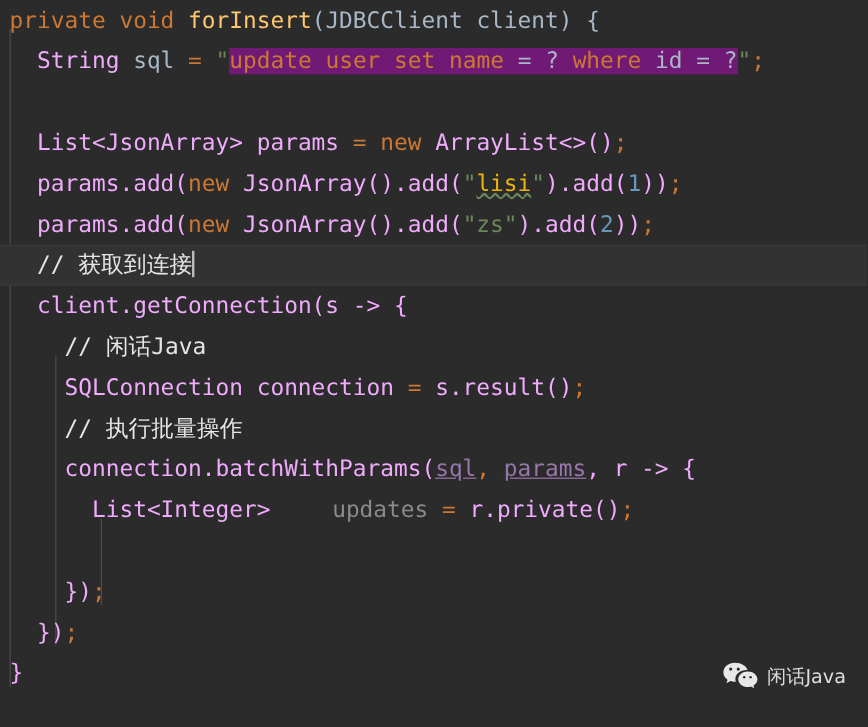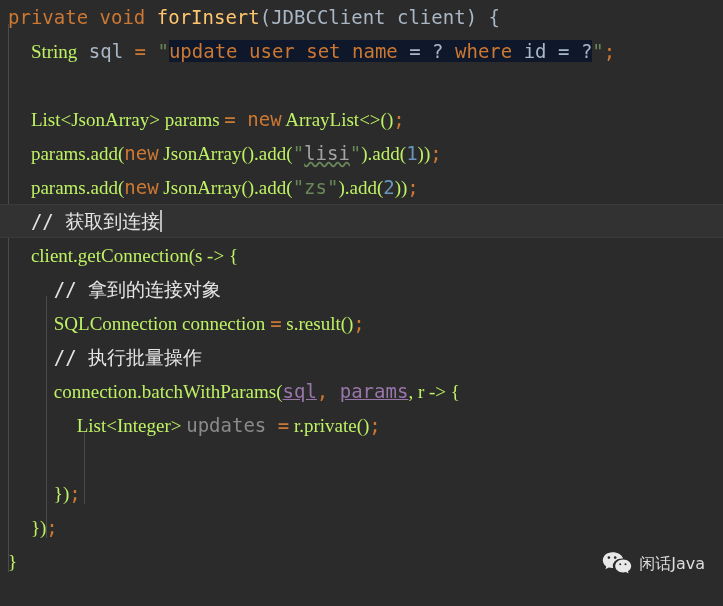"String" .type { color: #bef264 -> #f0abfc; font-family: Liberation Serif, serif -> none }
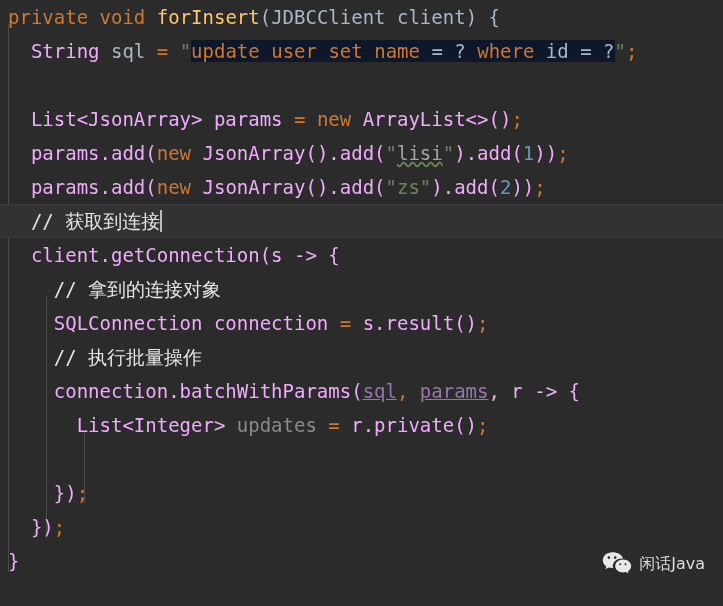"update user set name =" .sqlhl { background: #0f172a -> #701a75 }
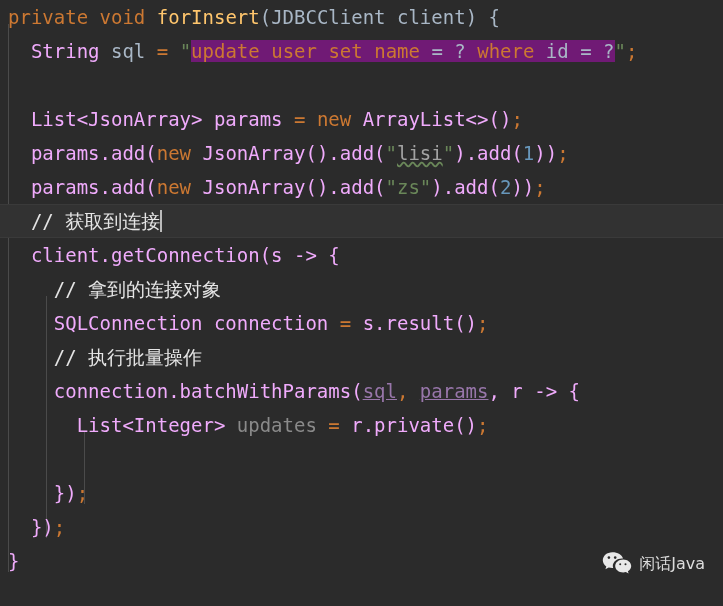"lisi" .typo { color: #a3a3a3 -> #eab308 }
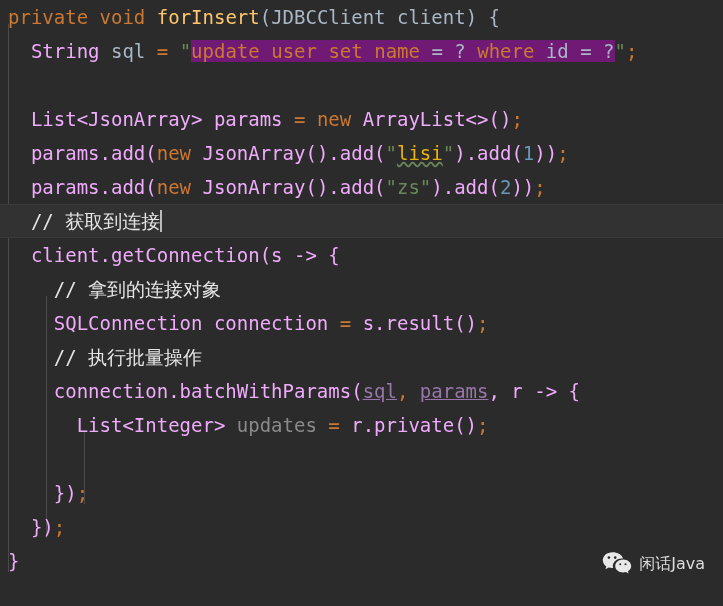"// 拿到的连接对象" span.cmt { text: 拿到的连接对象 -> 闲话Java }
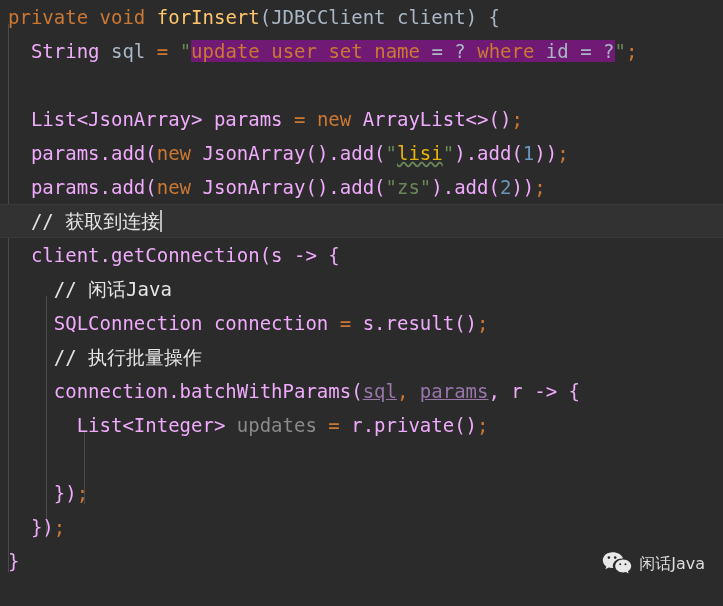"updates" .unused { margin-left: none -> 40px }
